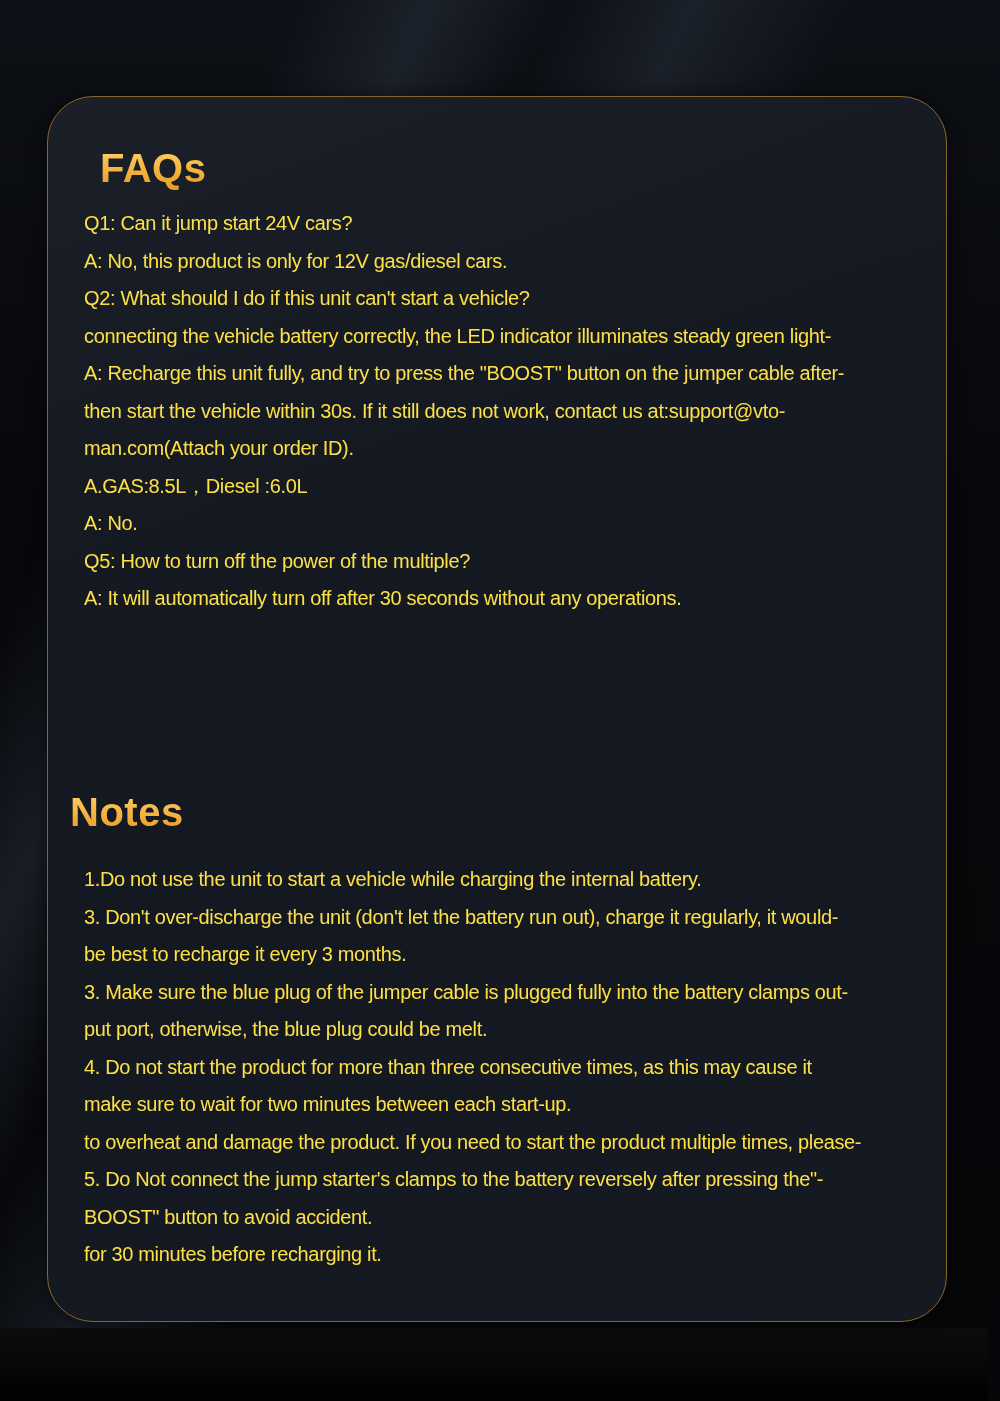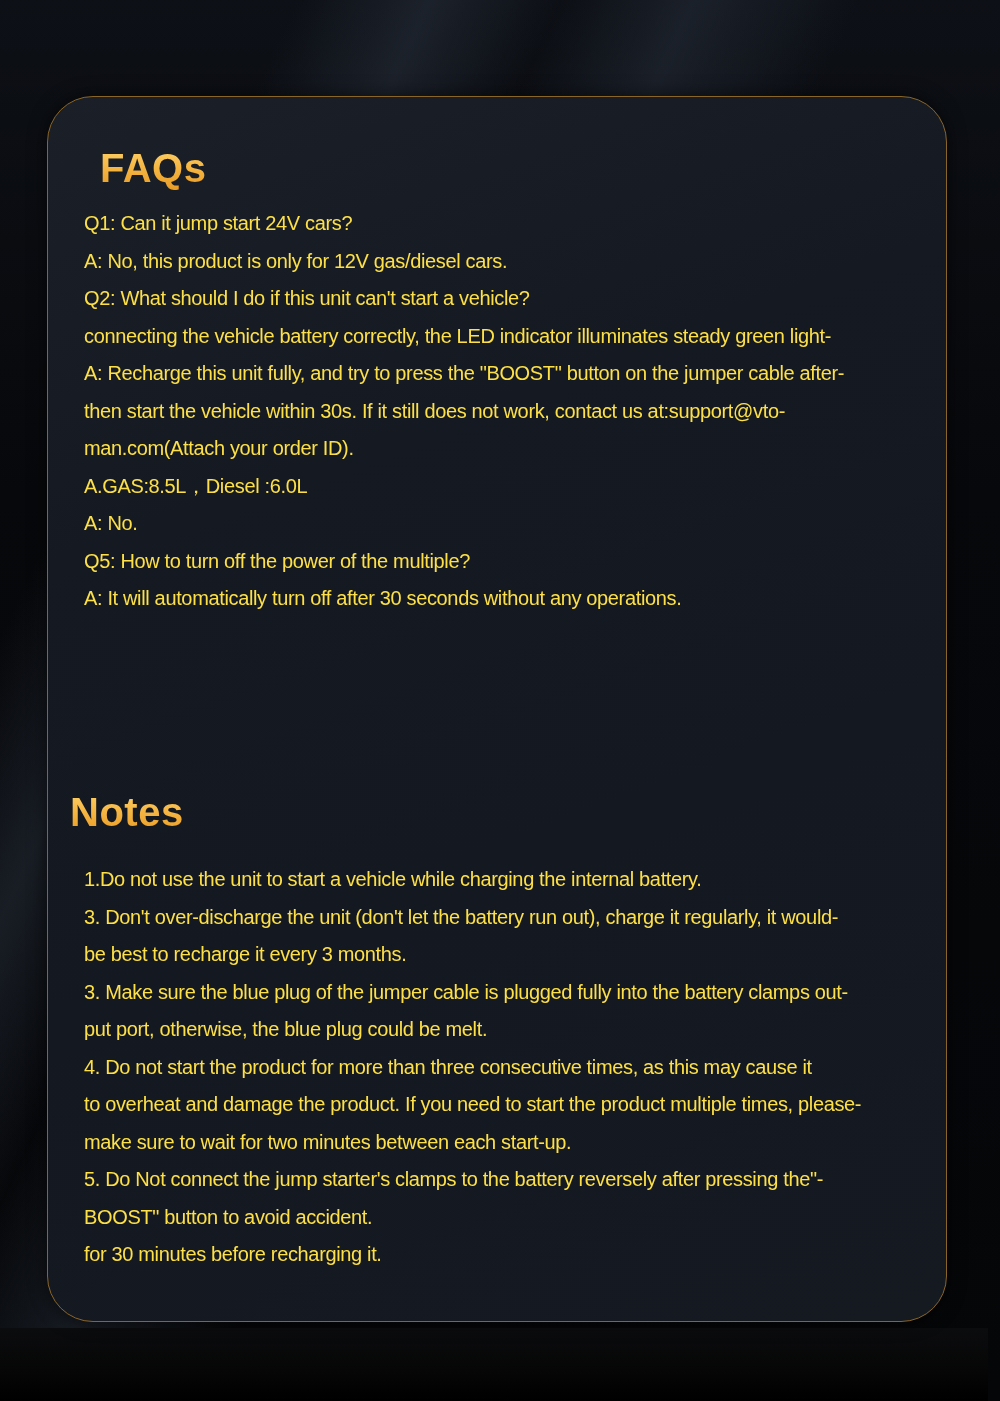"to overheat and damage the" li { order: before "make sure to wait for" -> after "make sure to wait for" }
